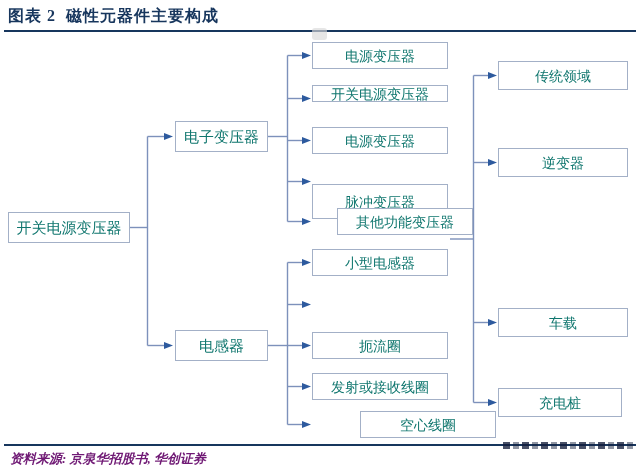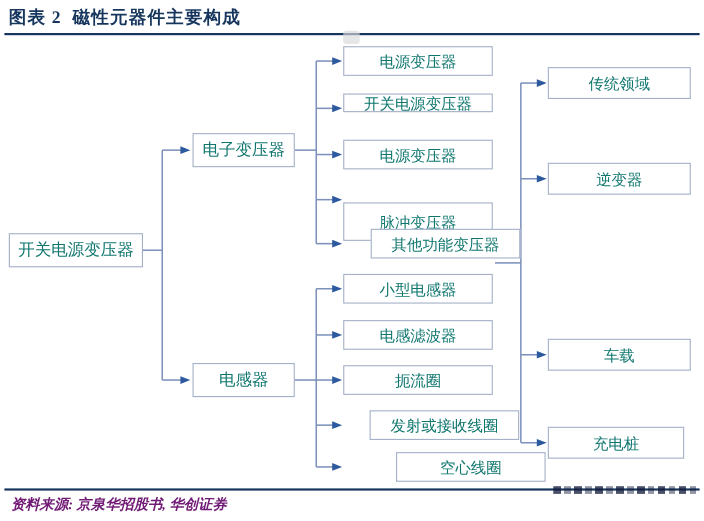"电感滤波器" div.box { html: <div>电感滤波器</div> -> none }
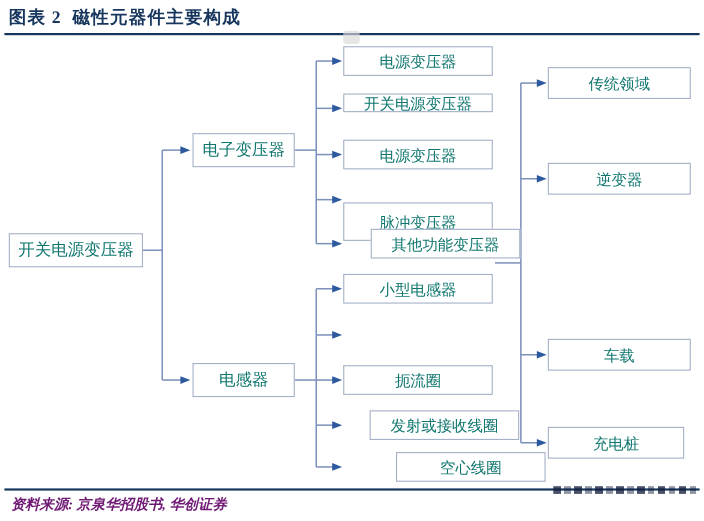"发射或接收线圈" div.box { margin-left: 24px -> none }
